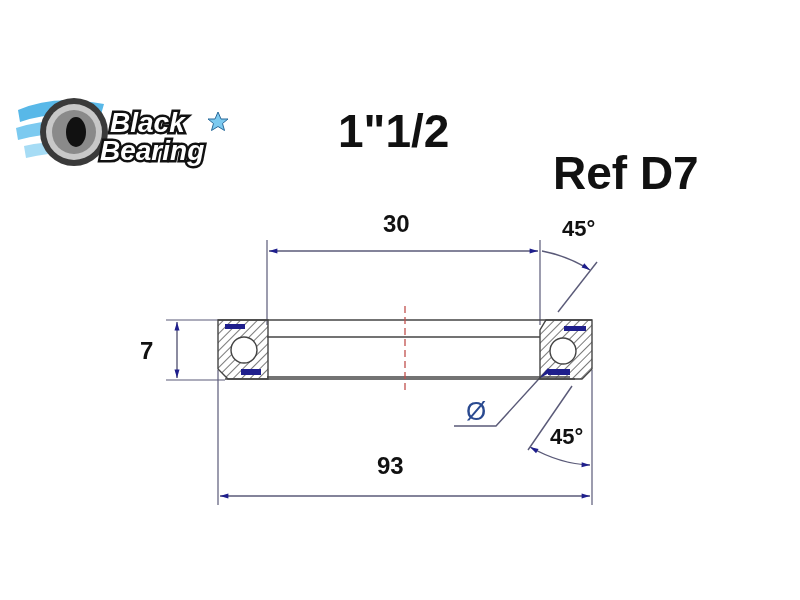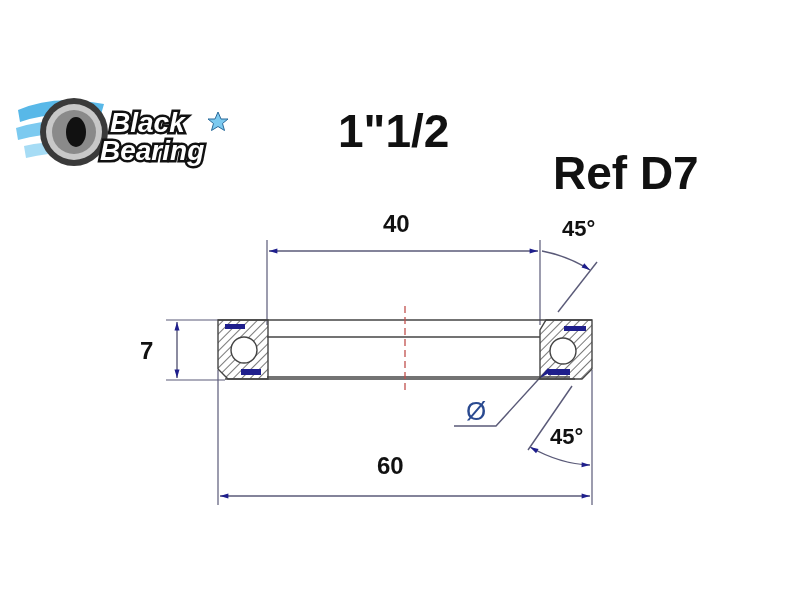"40" div.dim { text: 40 -> 30 }
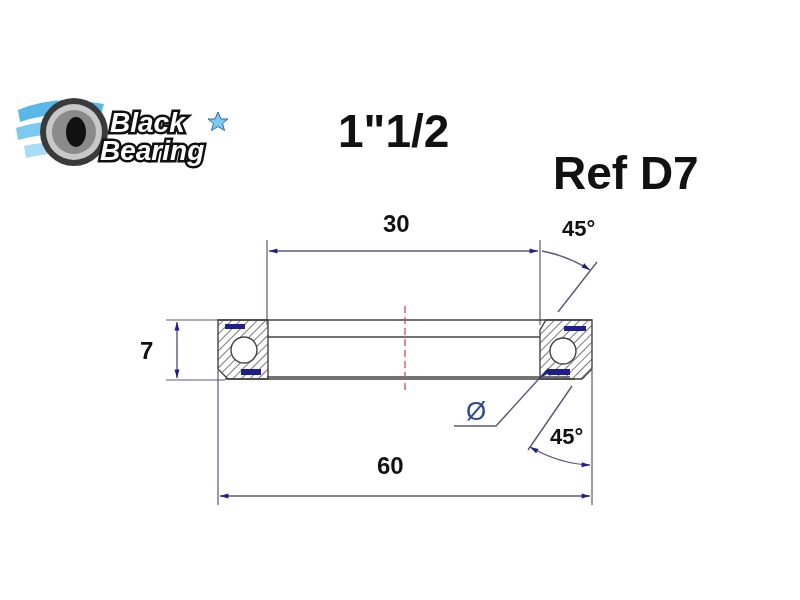"60" div.dim { text: 60 -> 93 }
